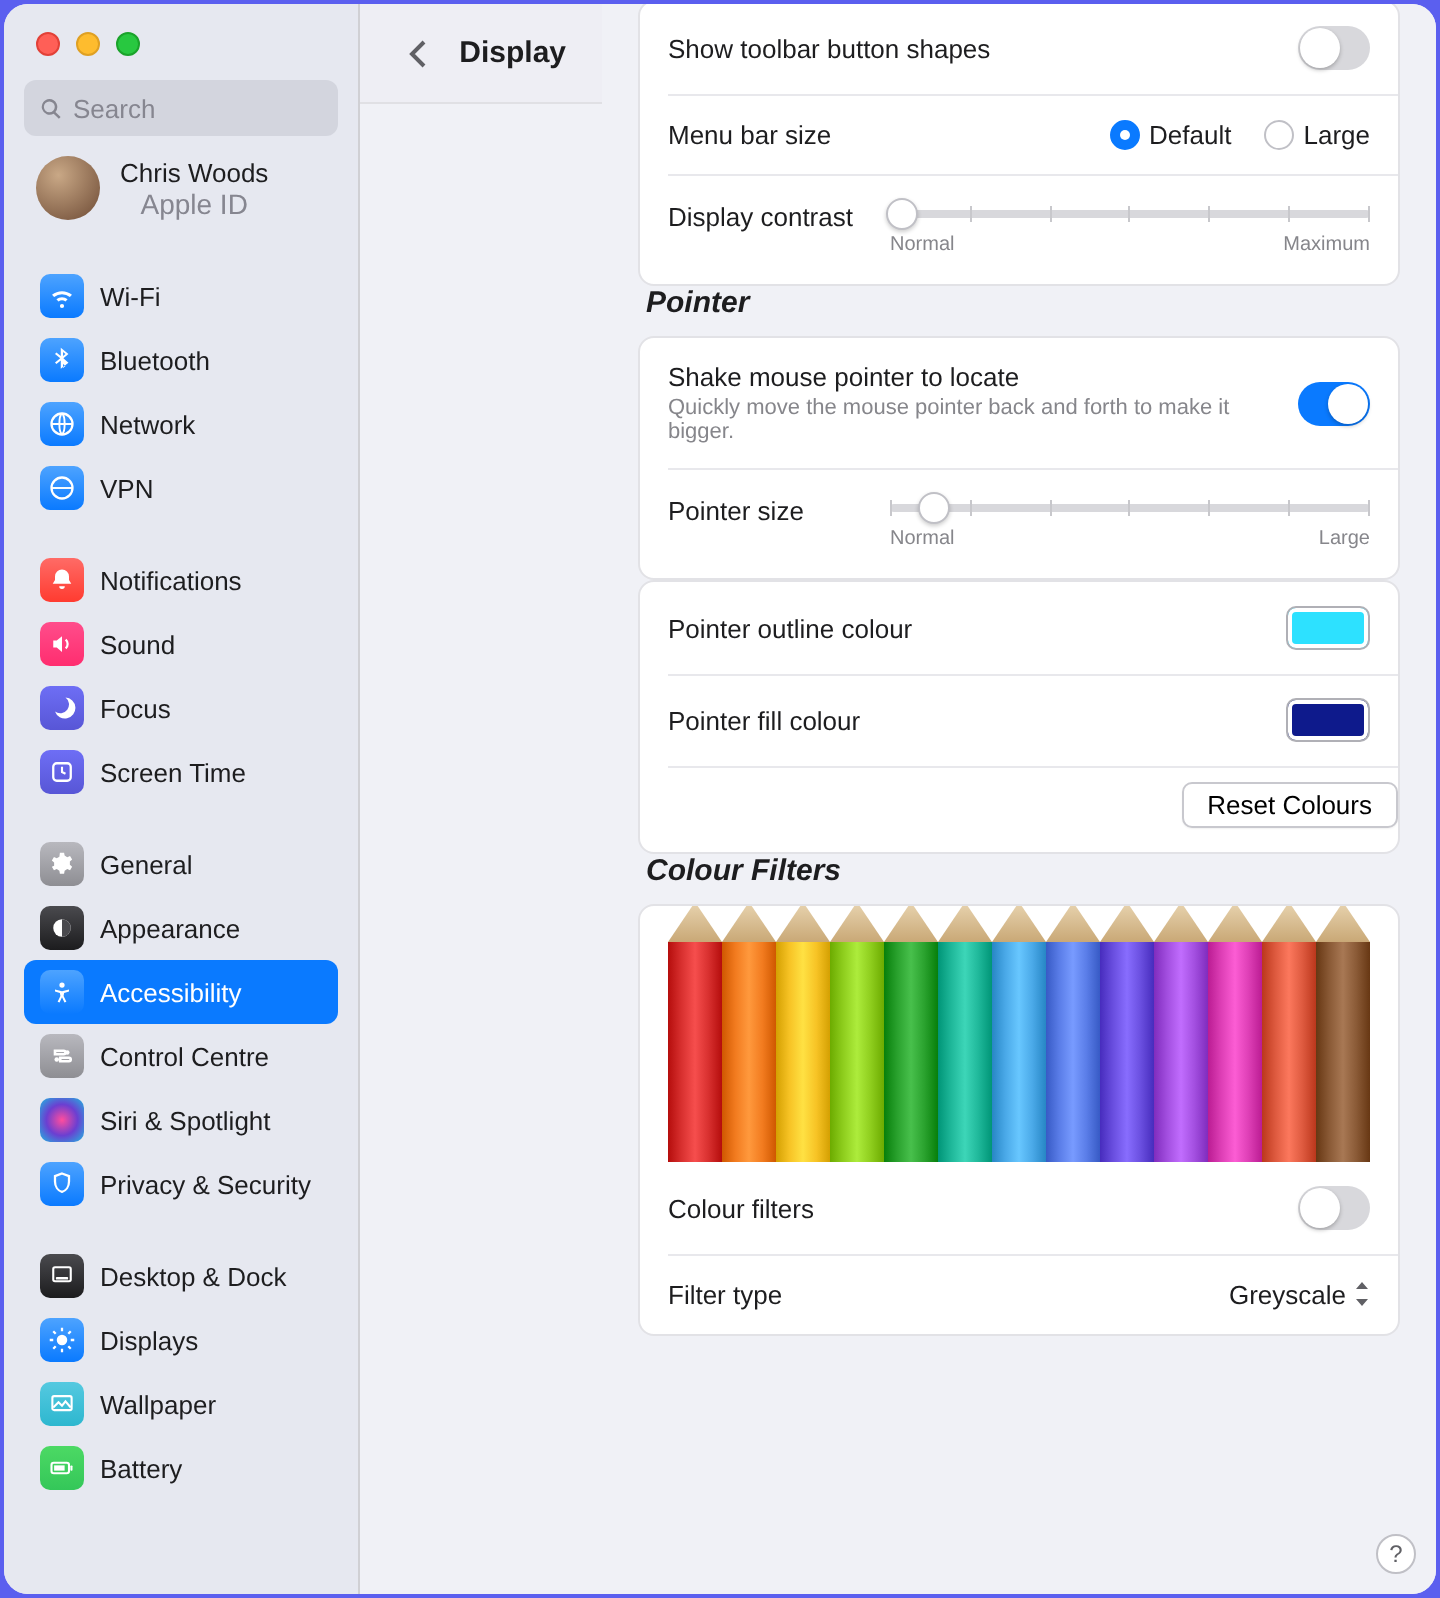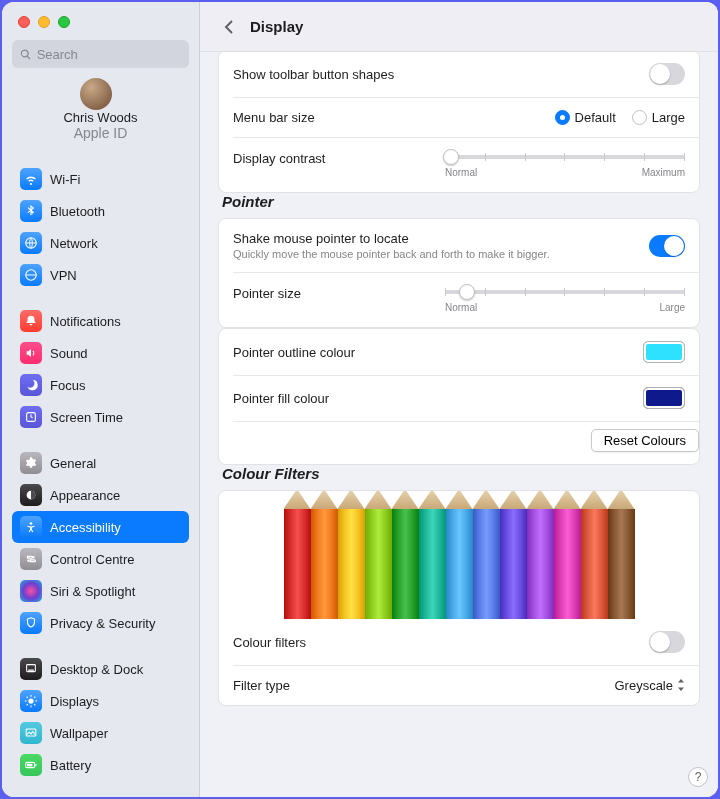"Display" .main { flex-direction: column -> row }
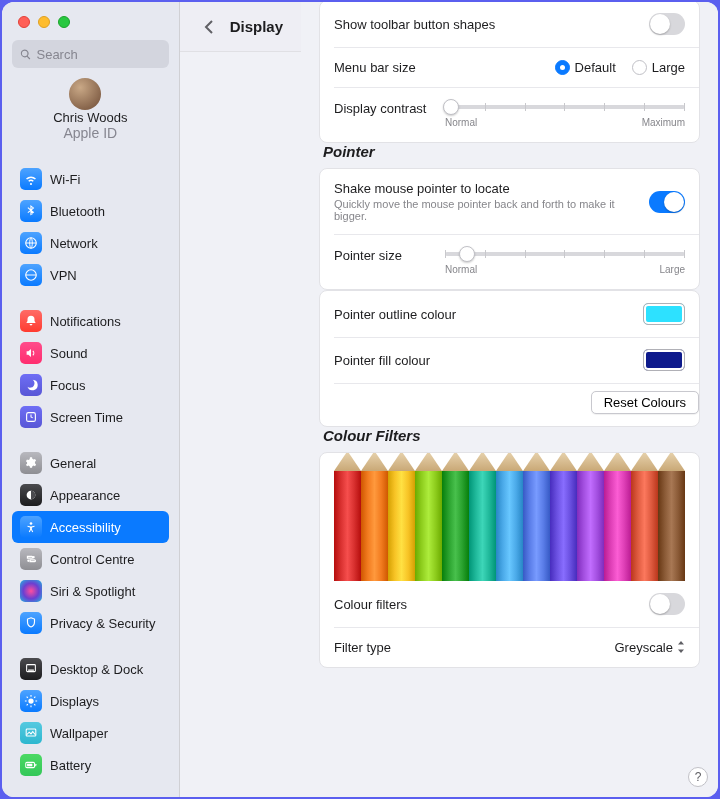"Chris Woods" .user-row { flex-direction: column -> none }
